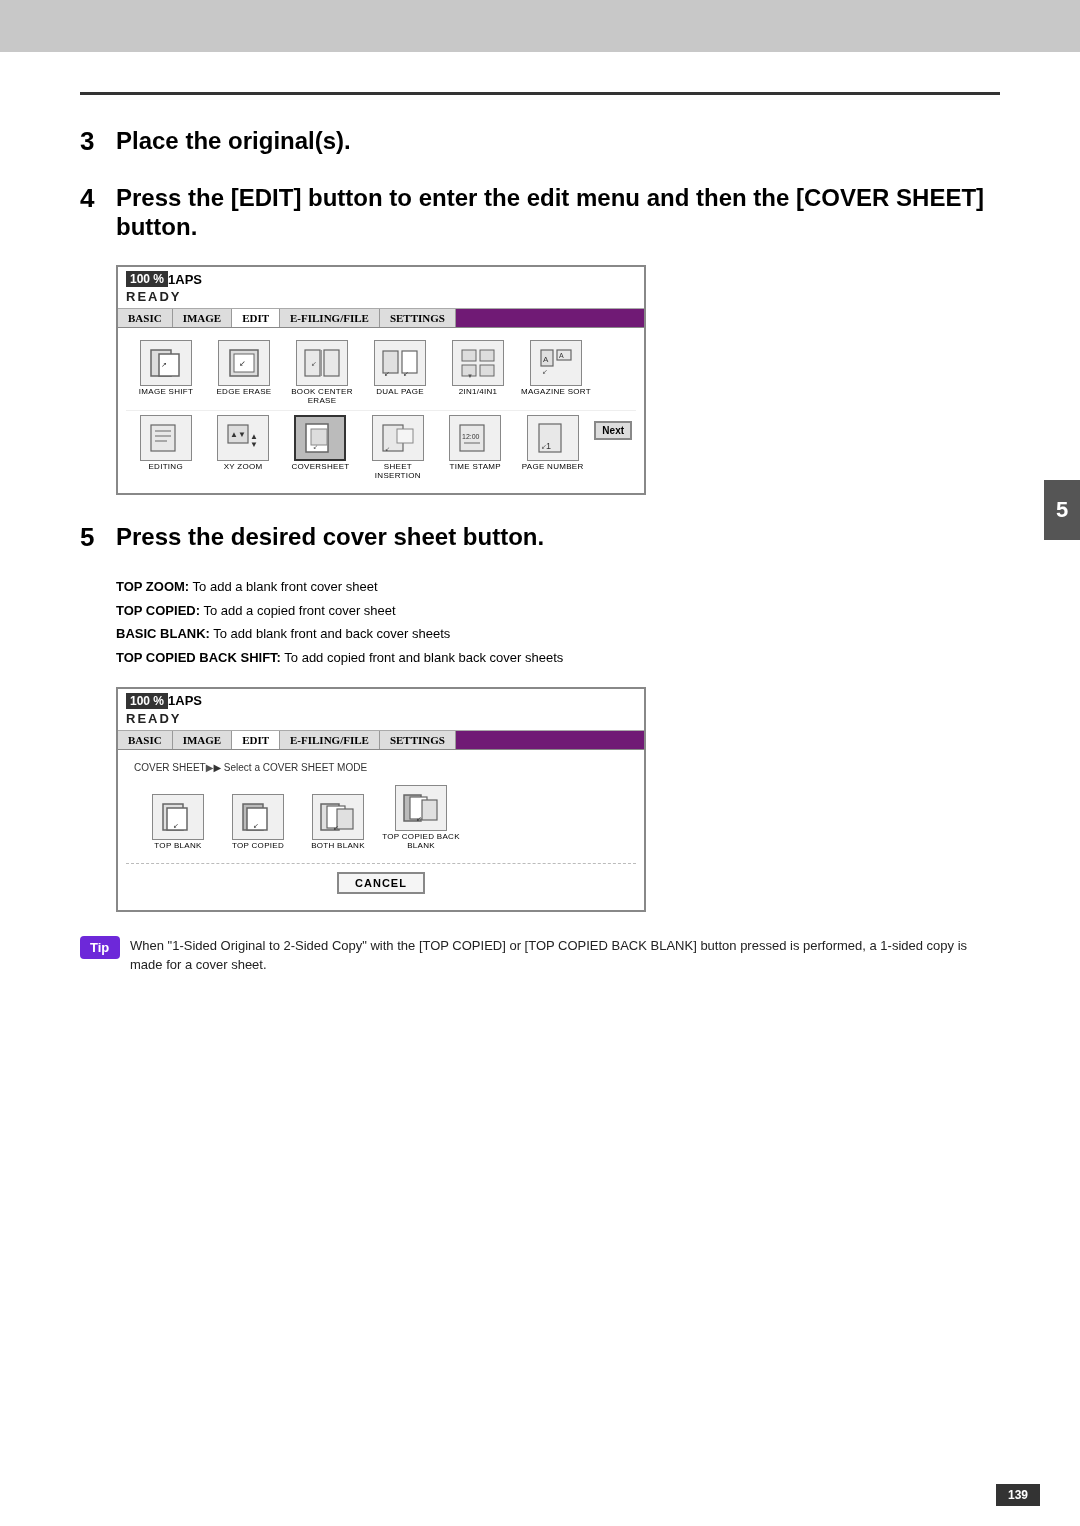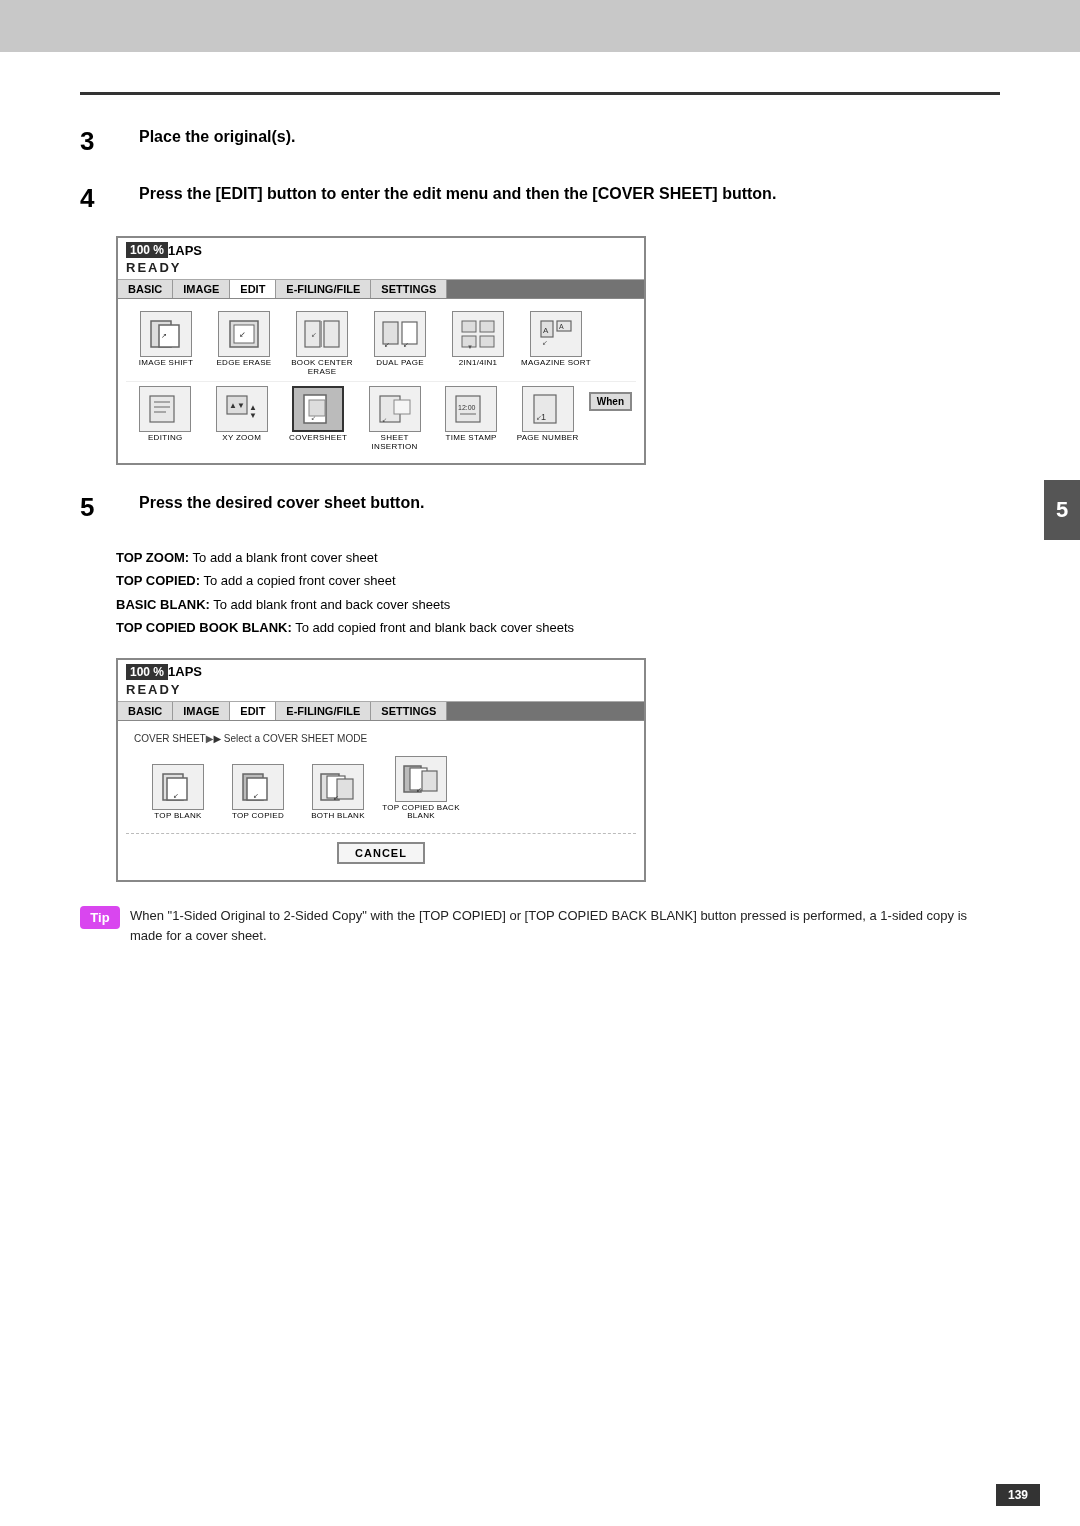"Place the original(s)." .step-title { font-size: 16px -> 24px; margin-left: 23px -> none }
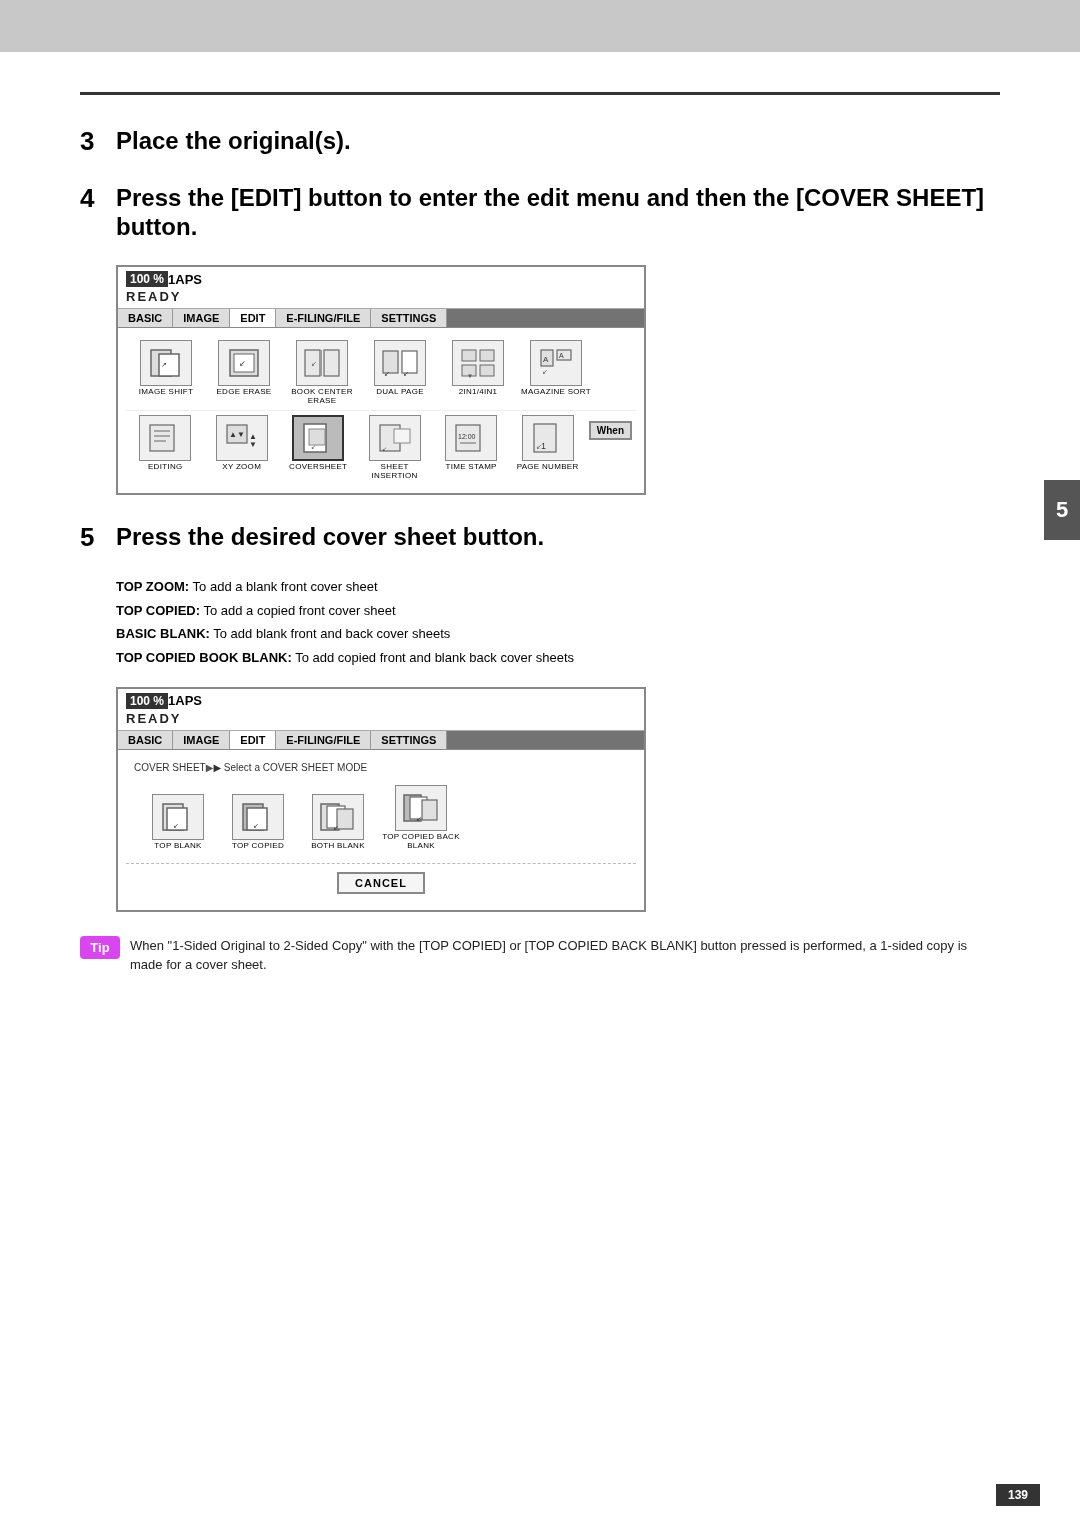"BASIC" .screen-tabs { background: #737373 -> #701a75; font-family: none -> Liberation Serif, serif }
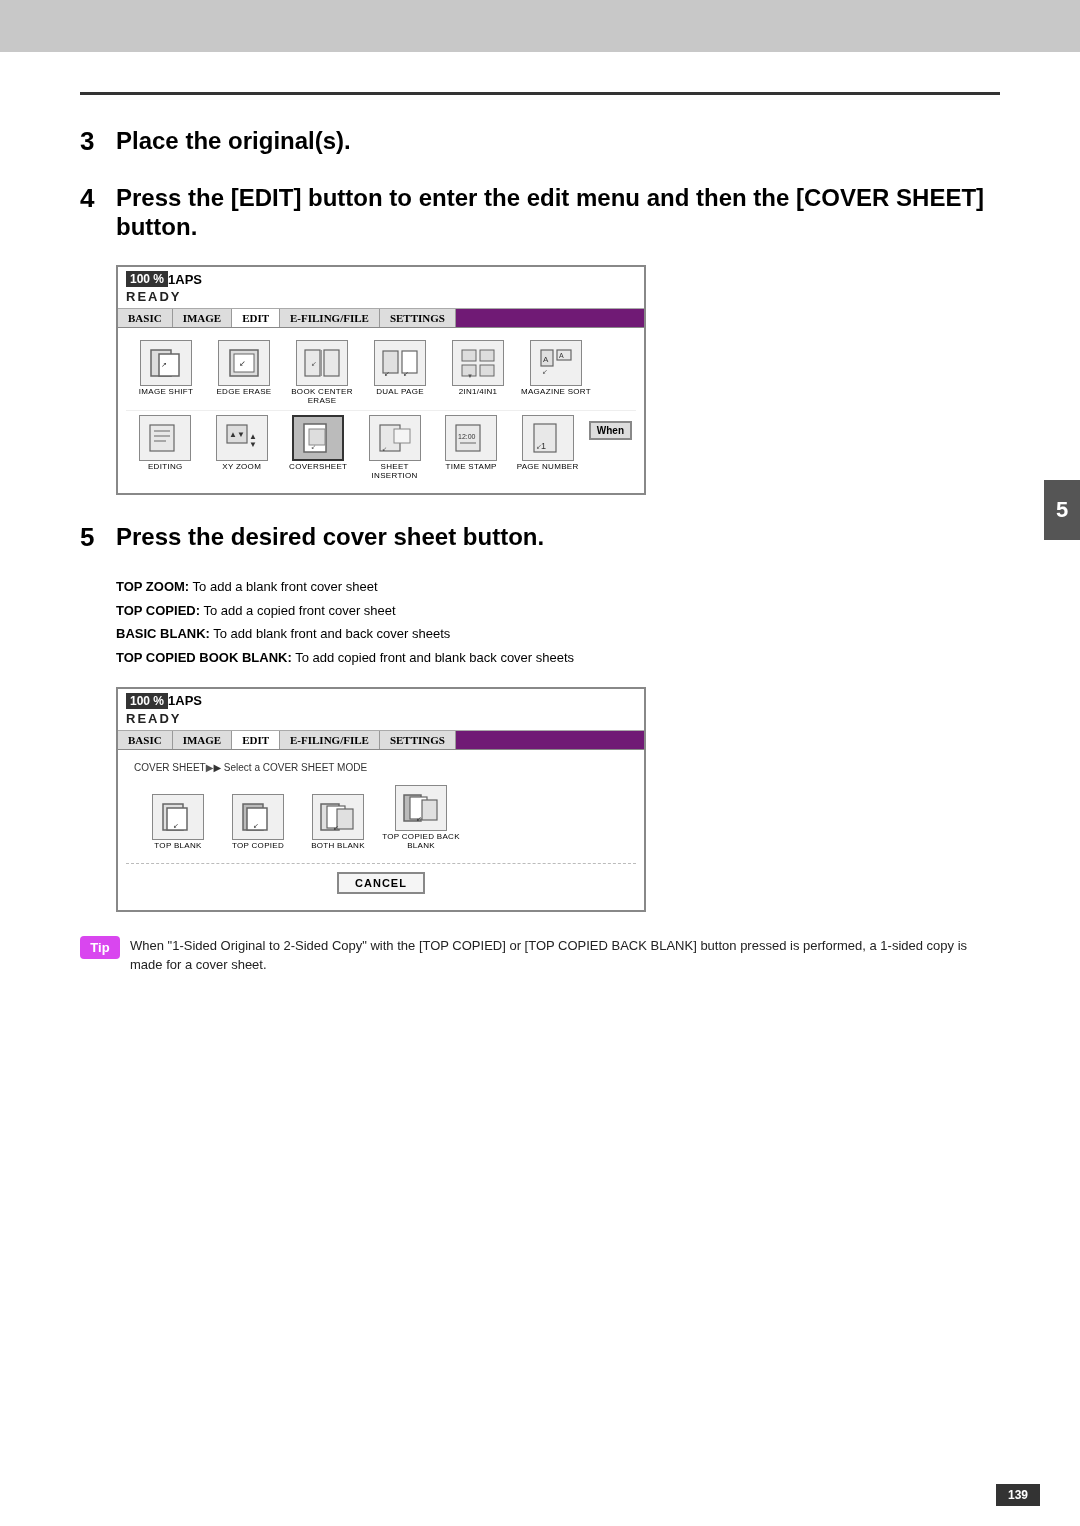"When" div.next-btn { text: When -> Next }
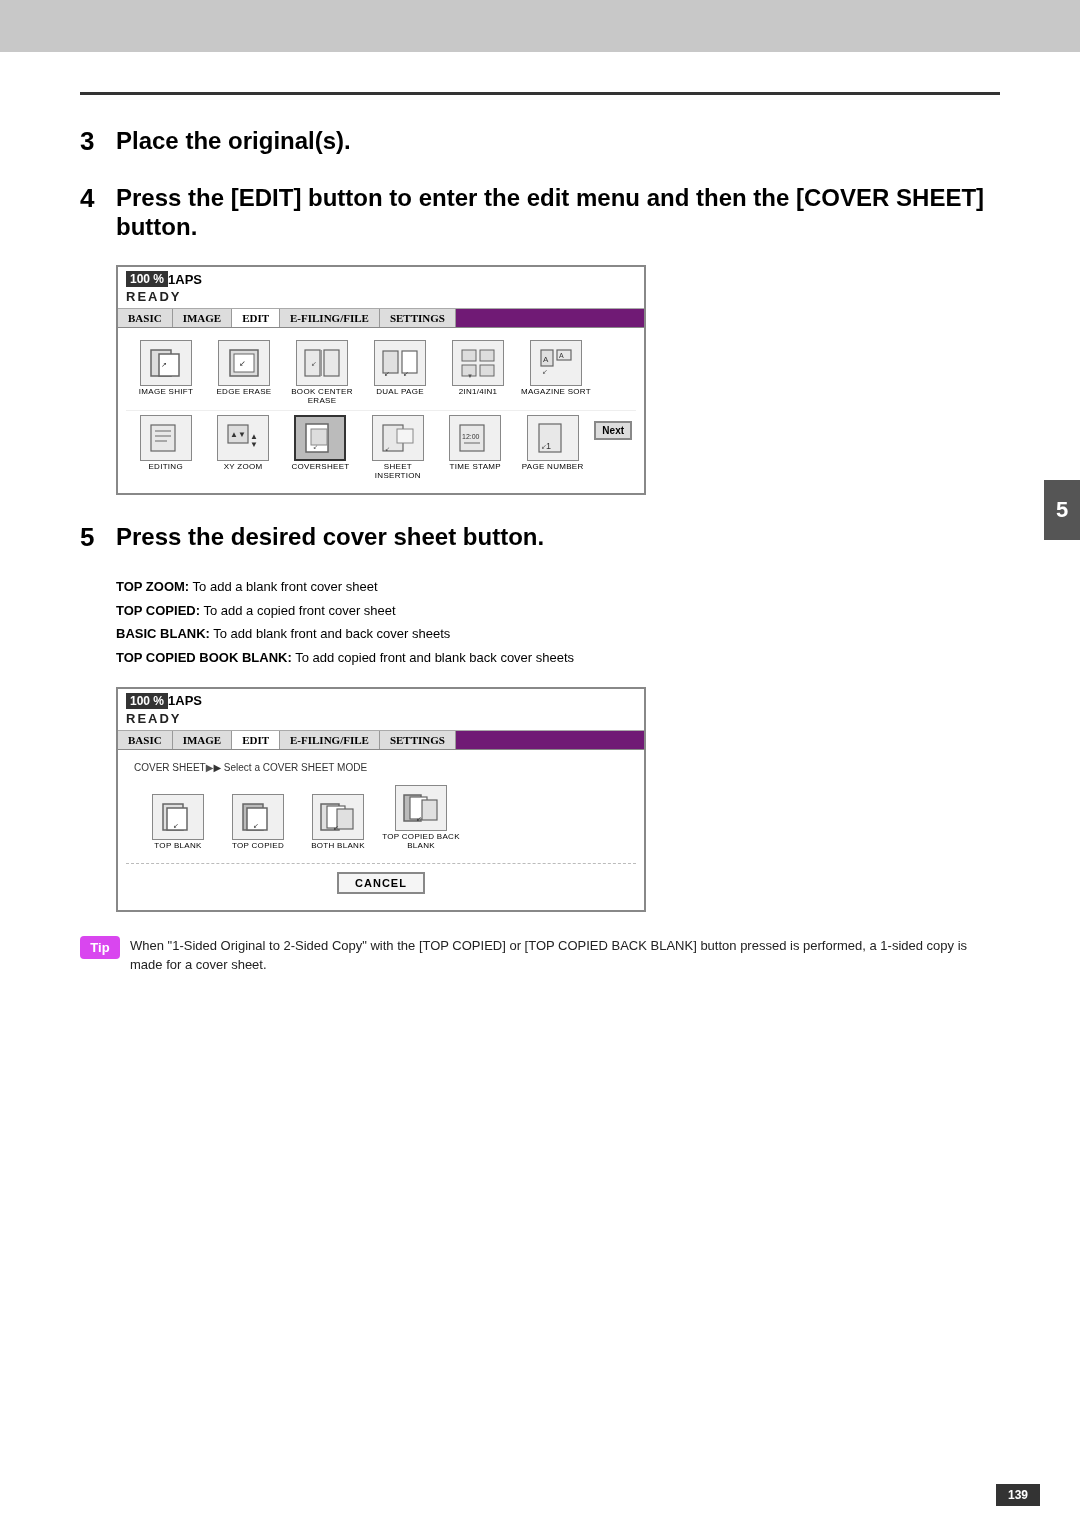"TOP COPIED BOOK BLANK:" span.bold-text { text: BOOK BLANK -> BACK SHIFT }
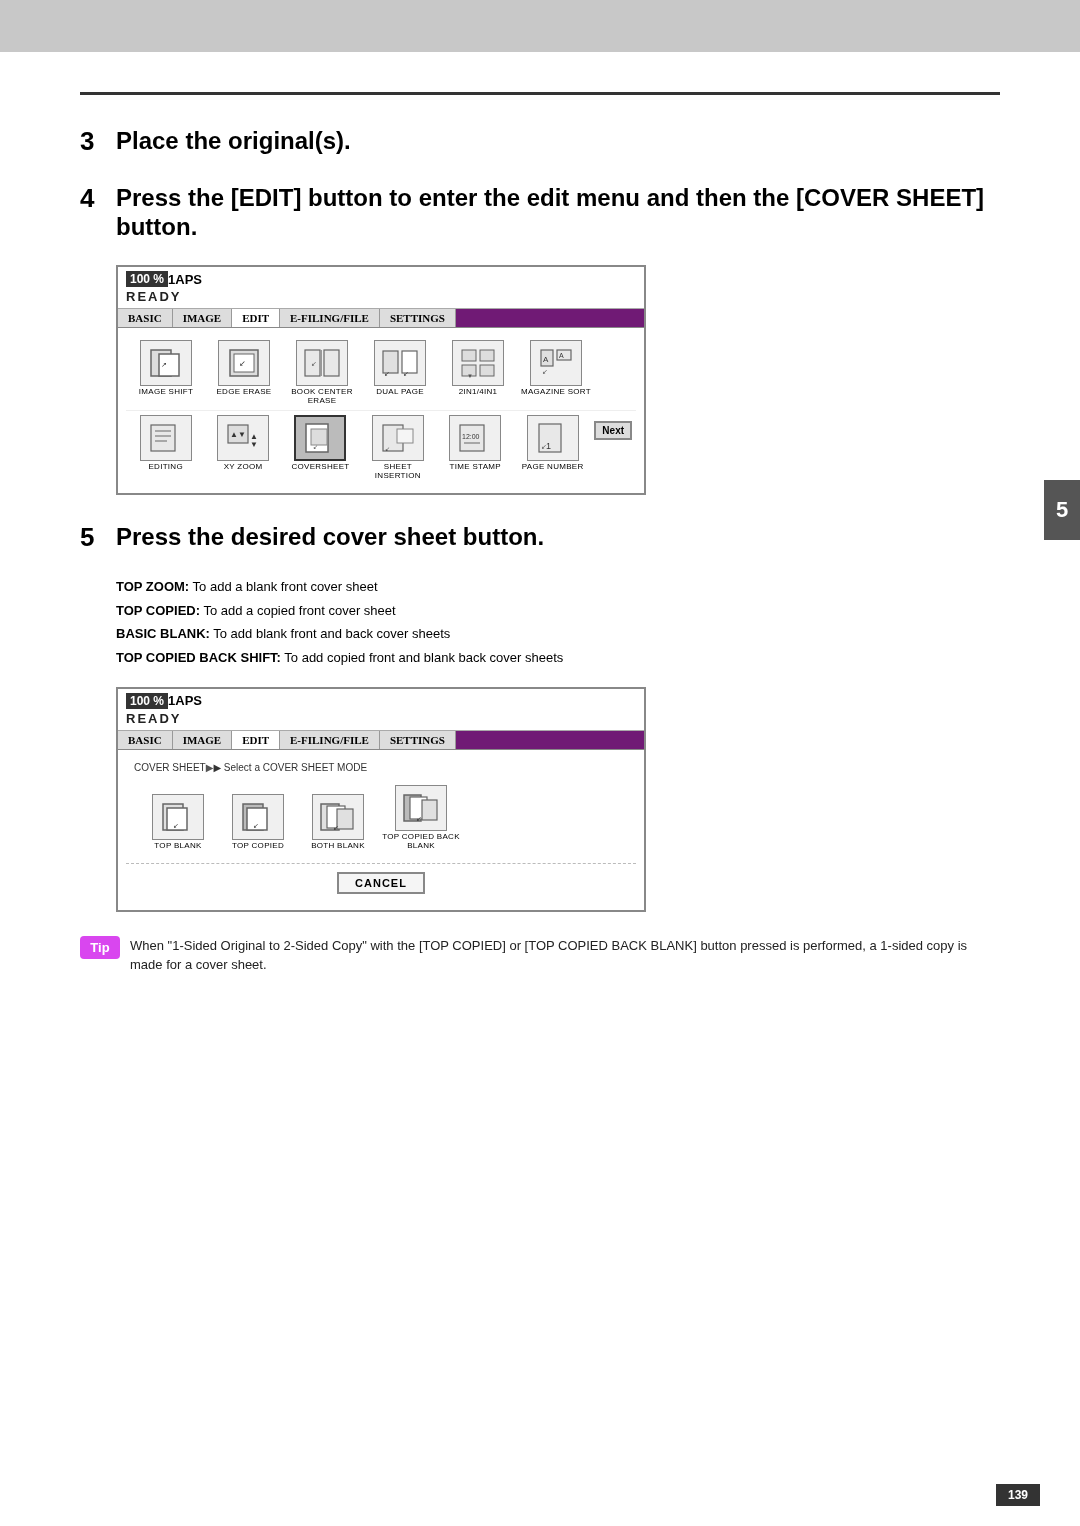"Tip" .tip-label { background: #d946ef -> #6d28d9; text-align: center -> left }
